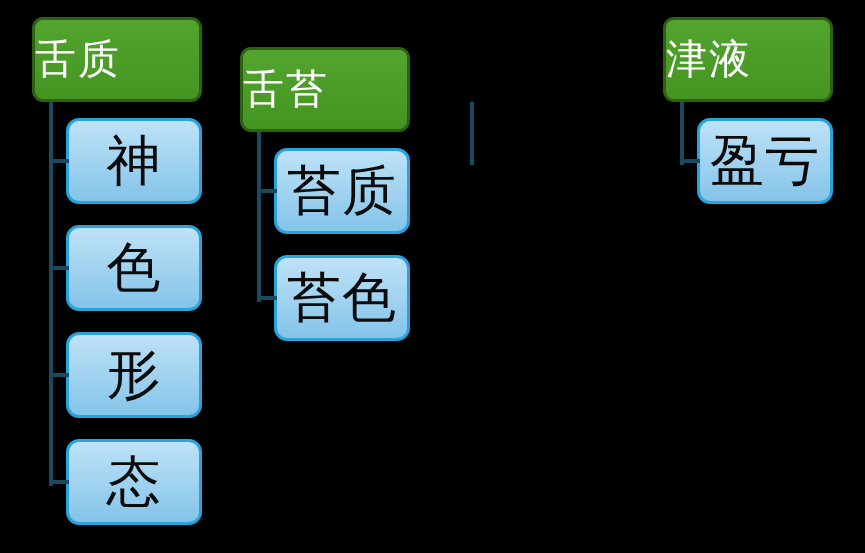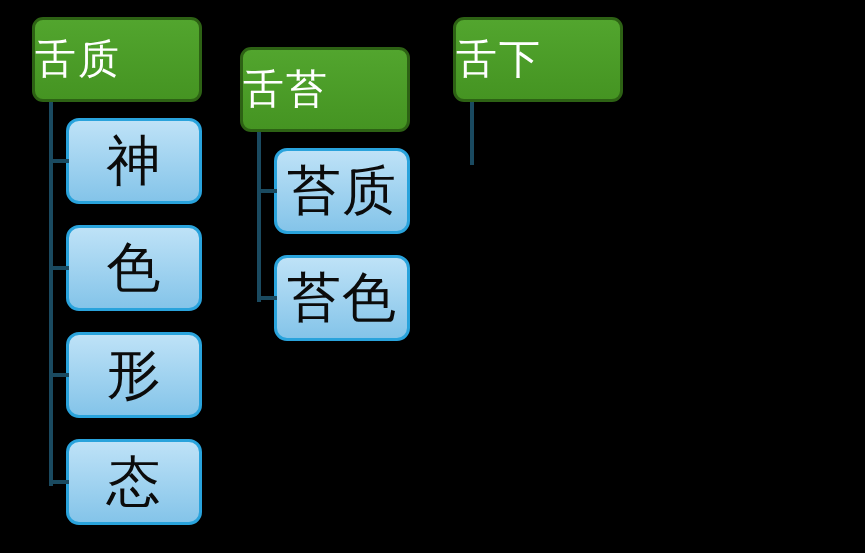"舌下" div.hdr { html: <div>舌下</div> -> none }
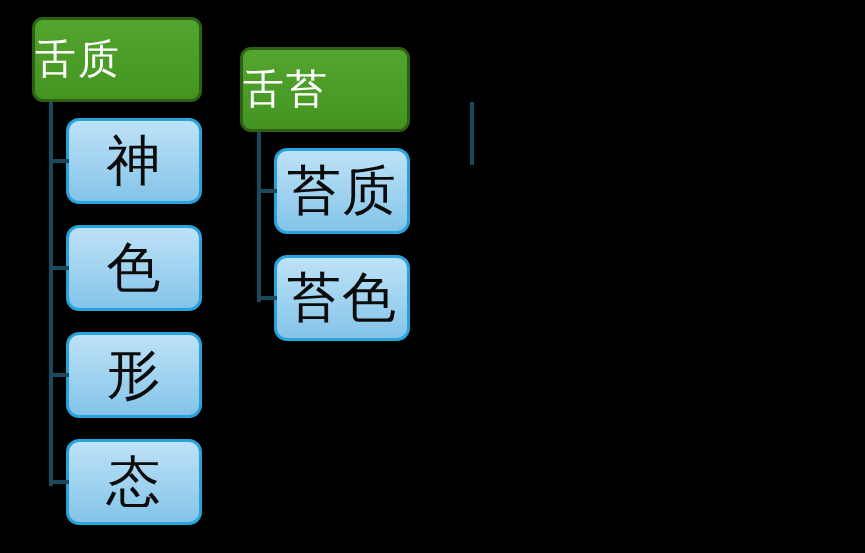"津液" div.branch { html: none -> <div> <div>津液</div> <div></div> <div>盈亏</div> </div> }
